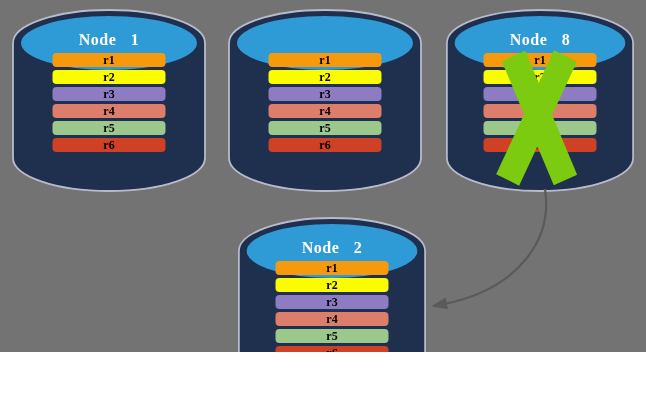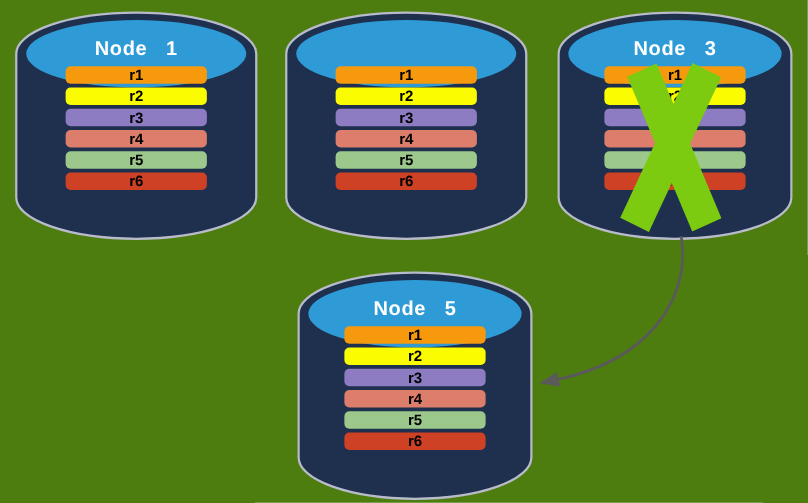"Node 1" #canvas { background: #4d7c0f -> #737373; font-family: Liberation Sans, sans-serif -> Liberation Serif, serif; height: 402px -> 352px }
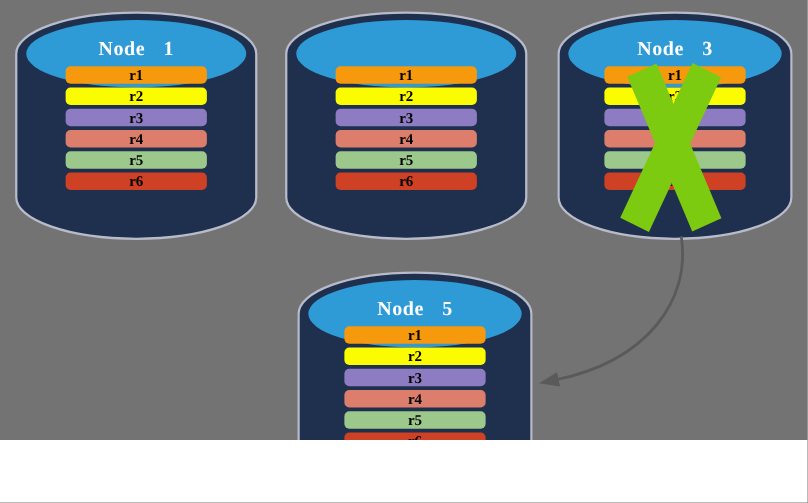"Node 3" div.node-title { text: 3 -> 8 }
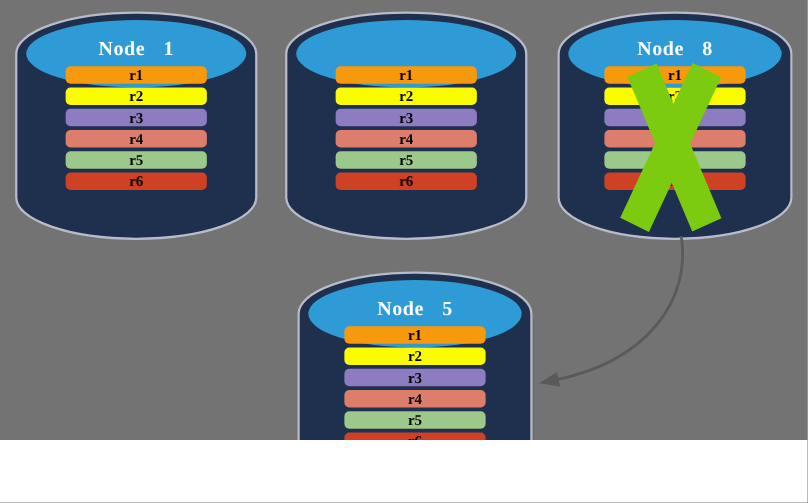"Node 5" div.node-title { text: 5 -> 2 }
